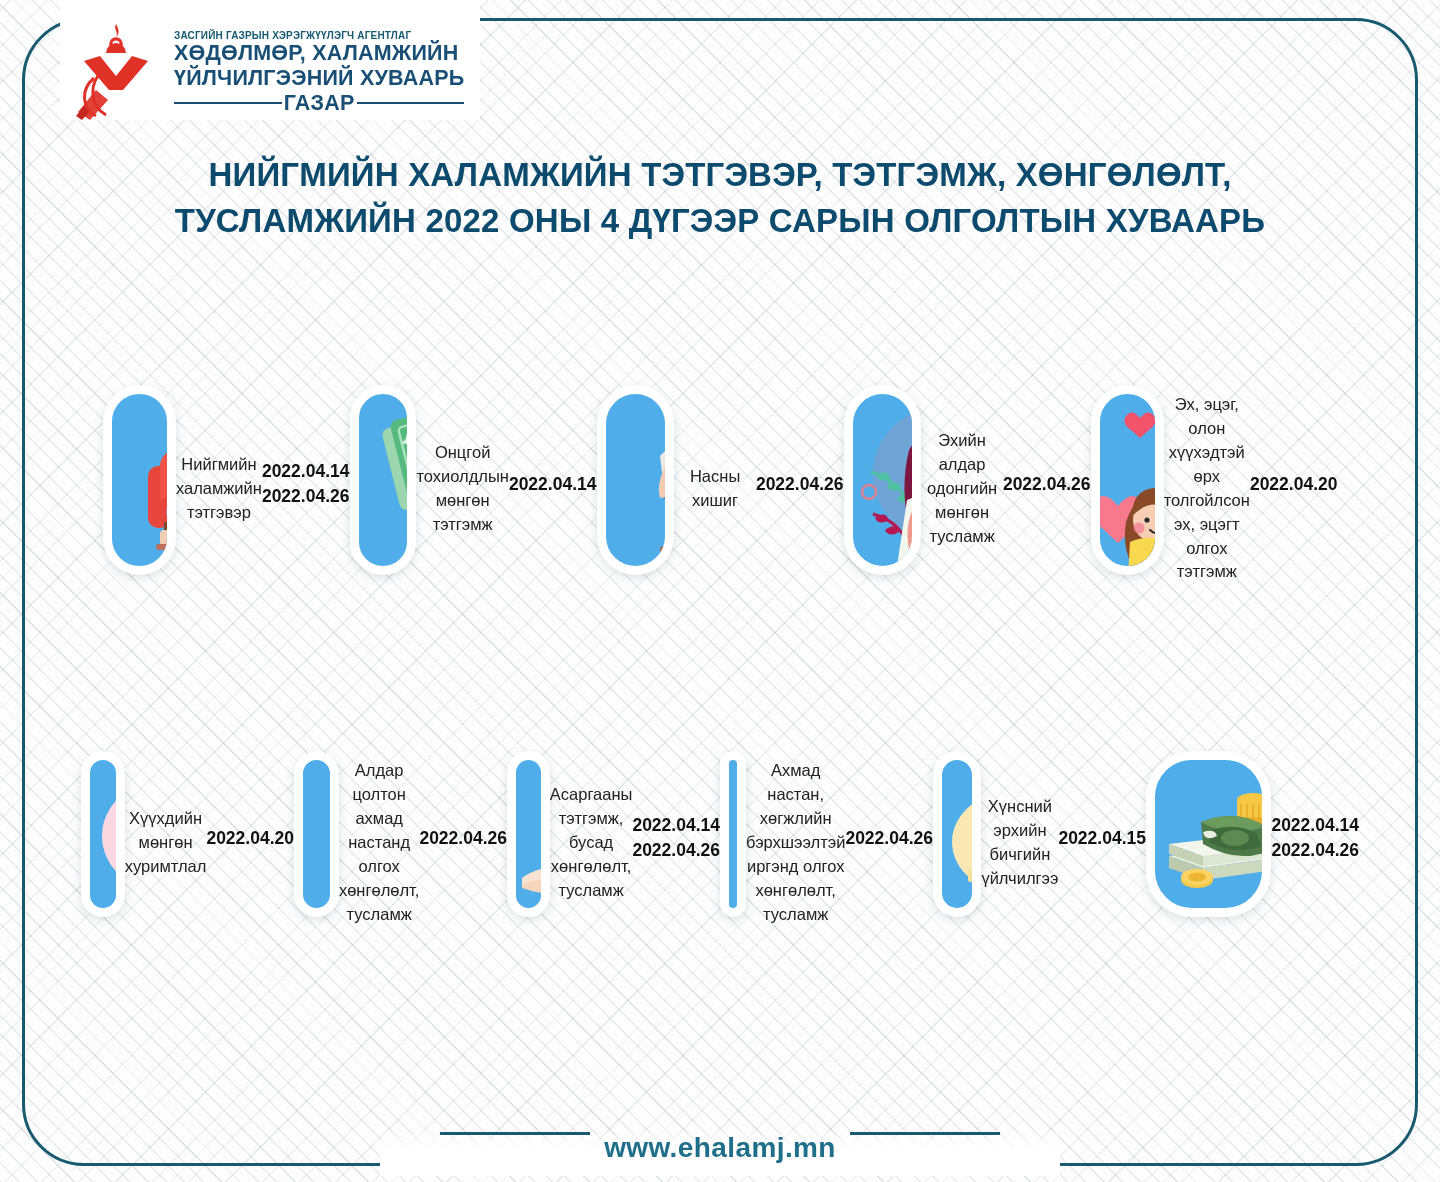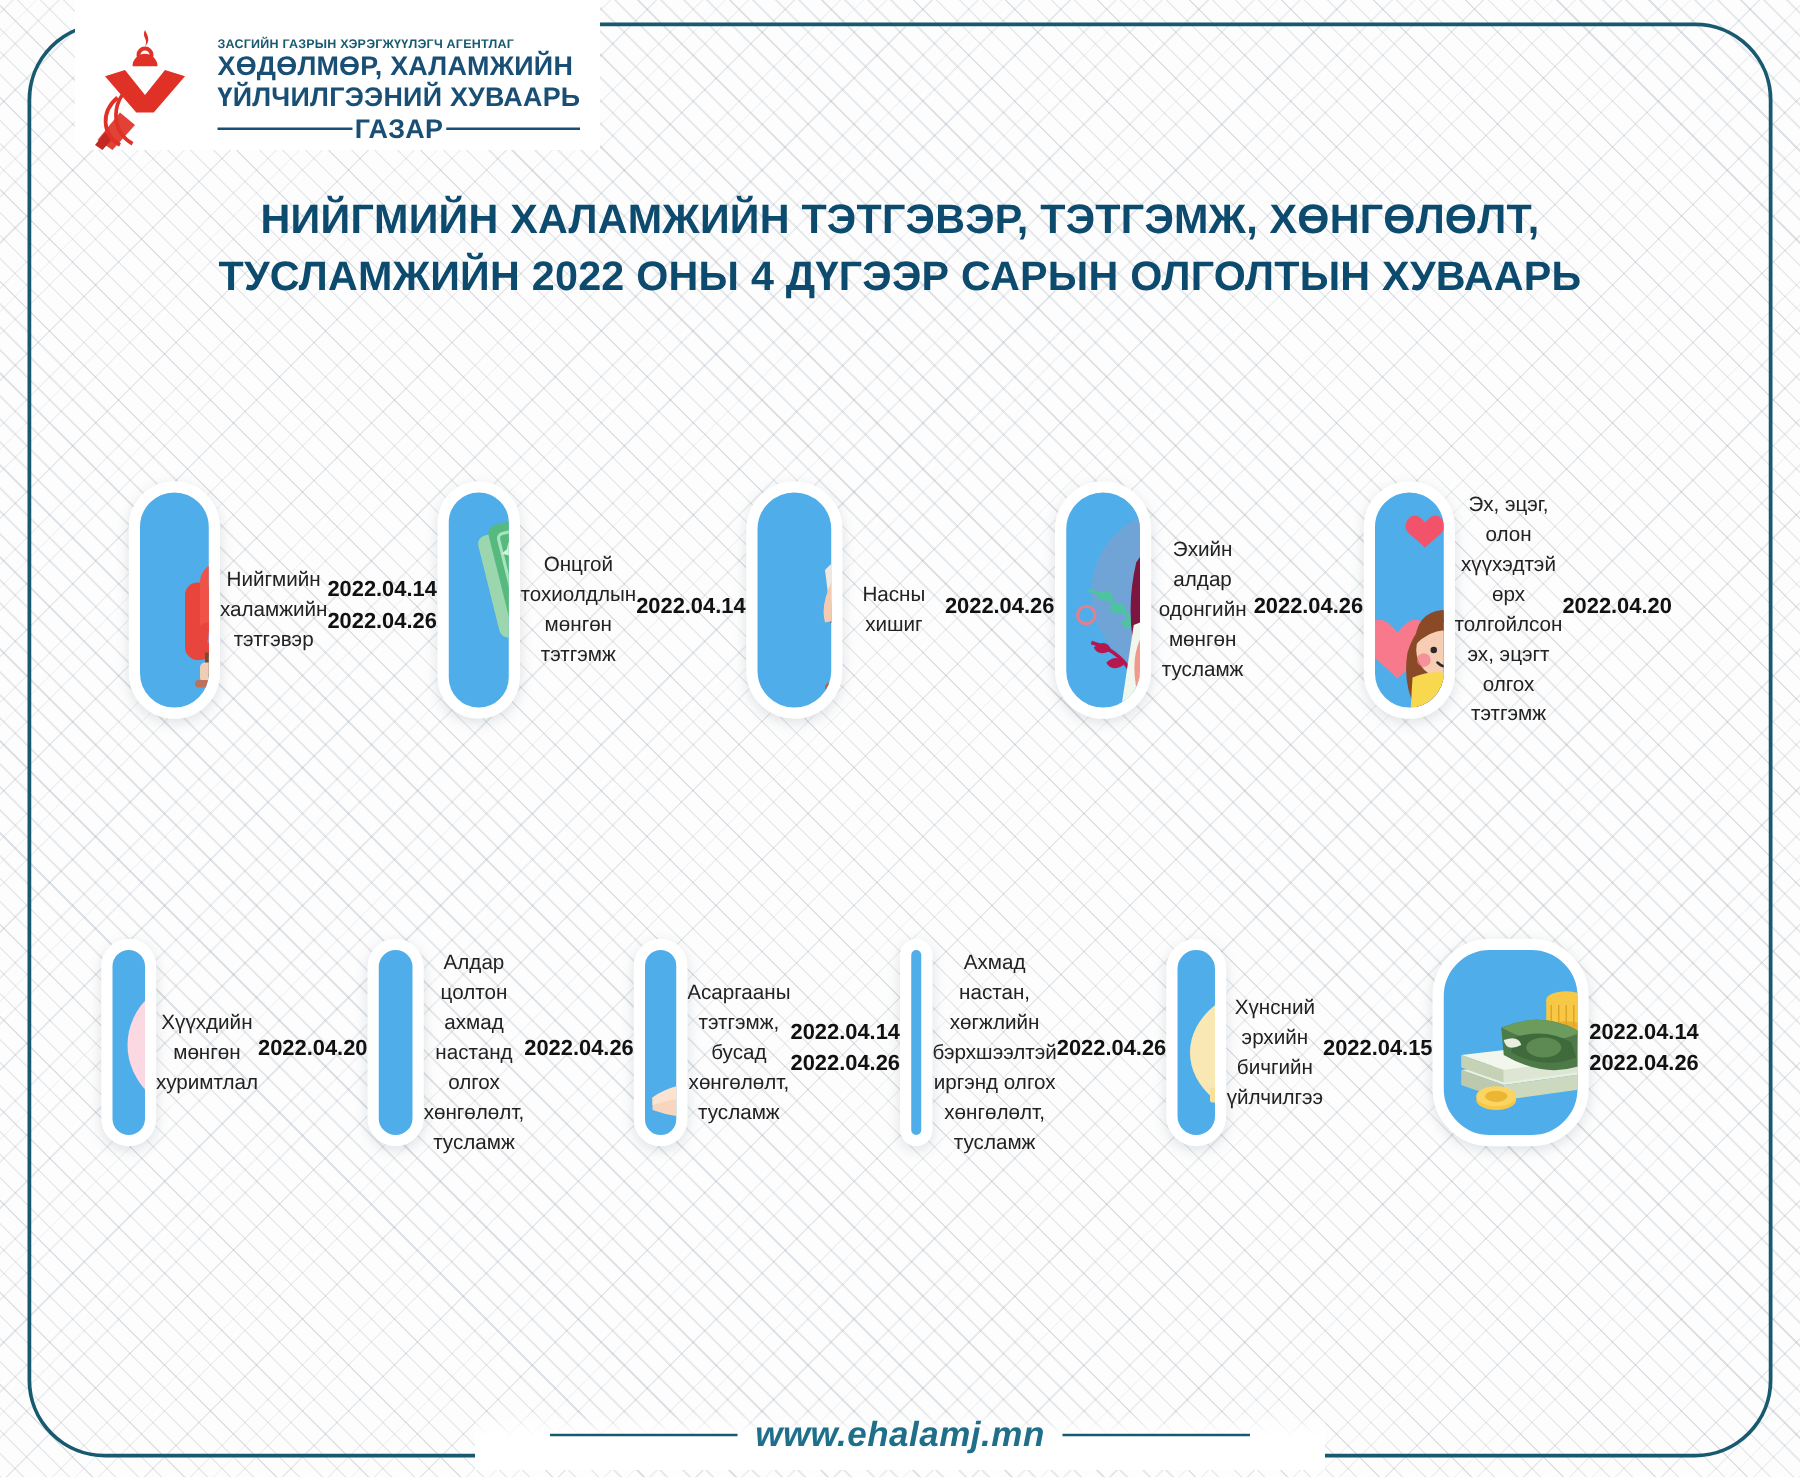"www.ehalamj.mn" .footer { align-items: center -> flex-start; font-style: italic -> none }
